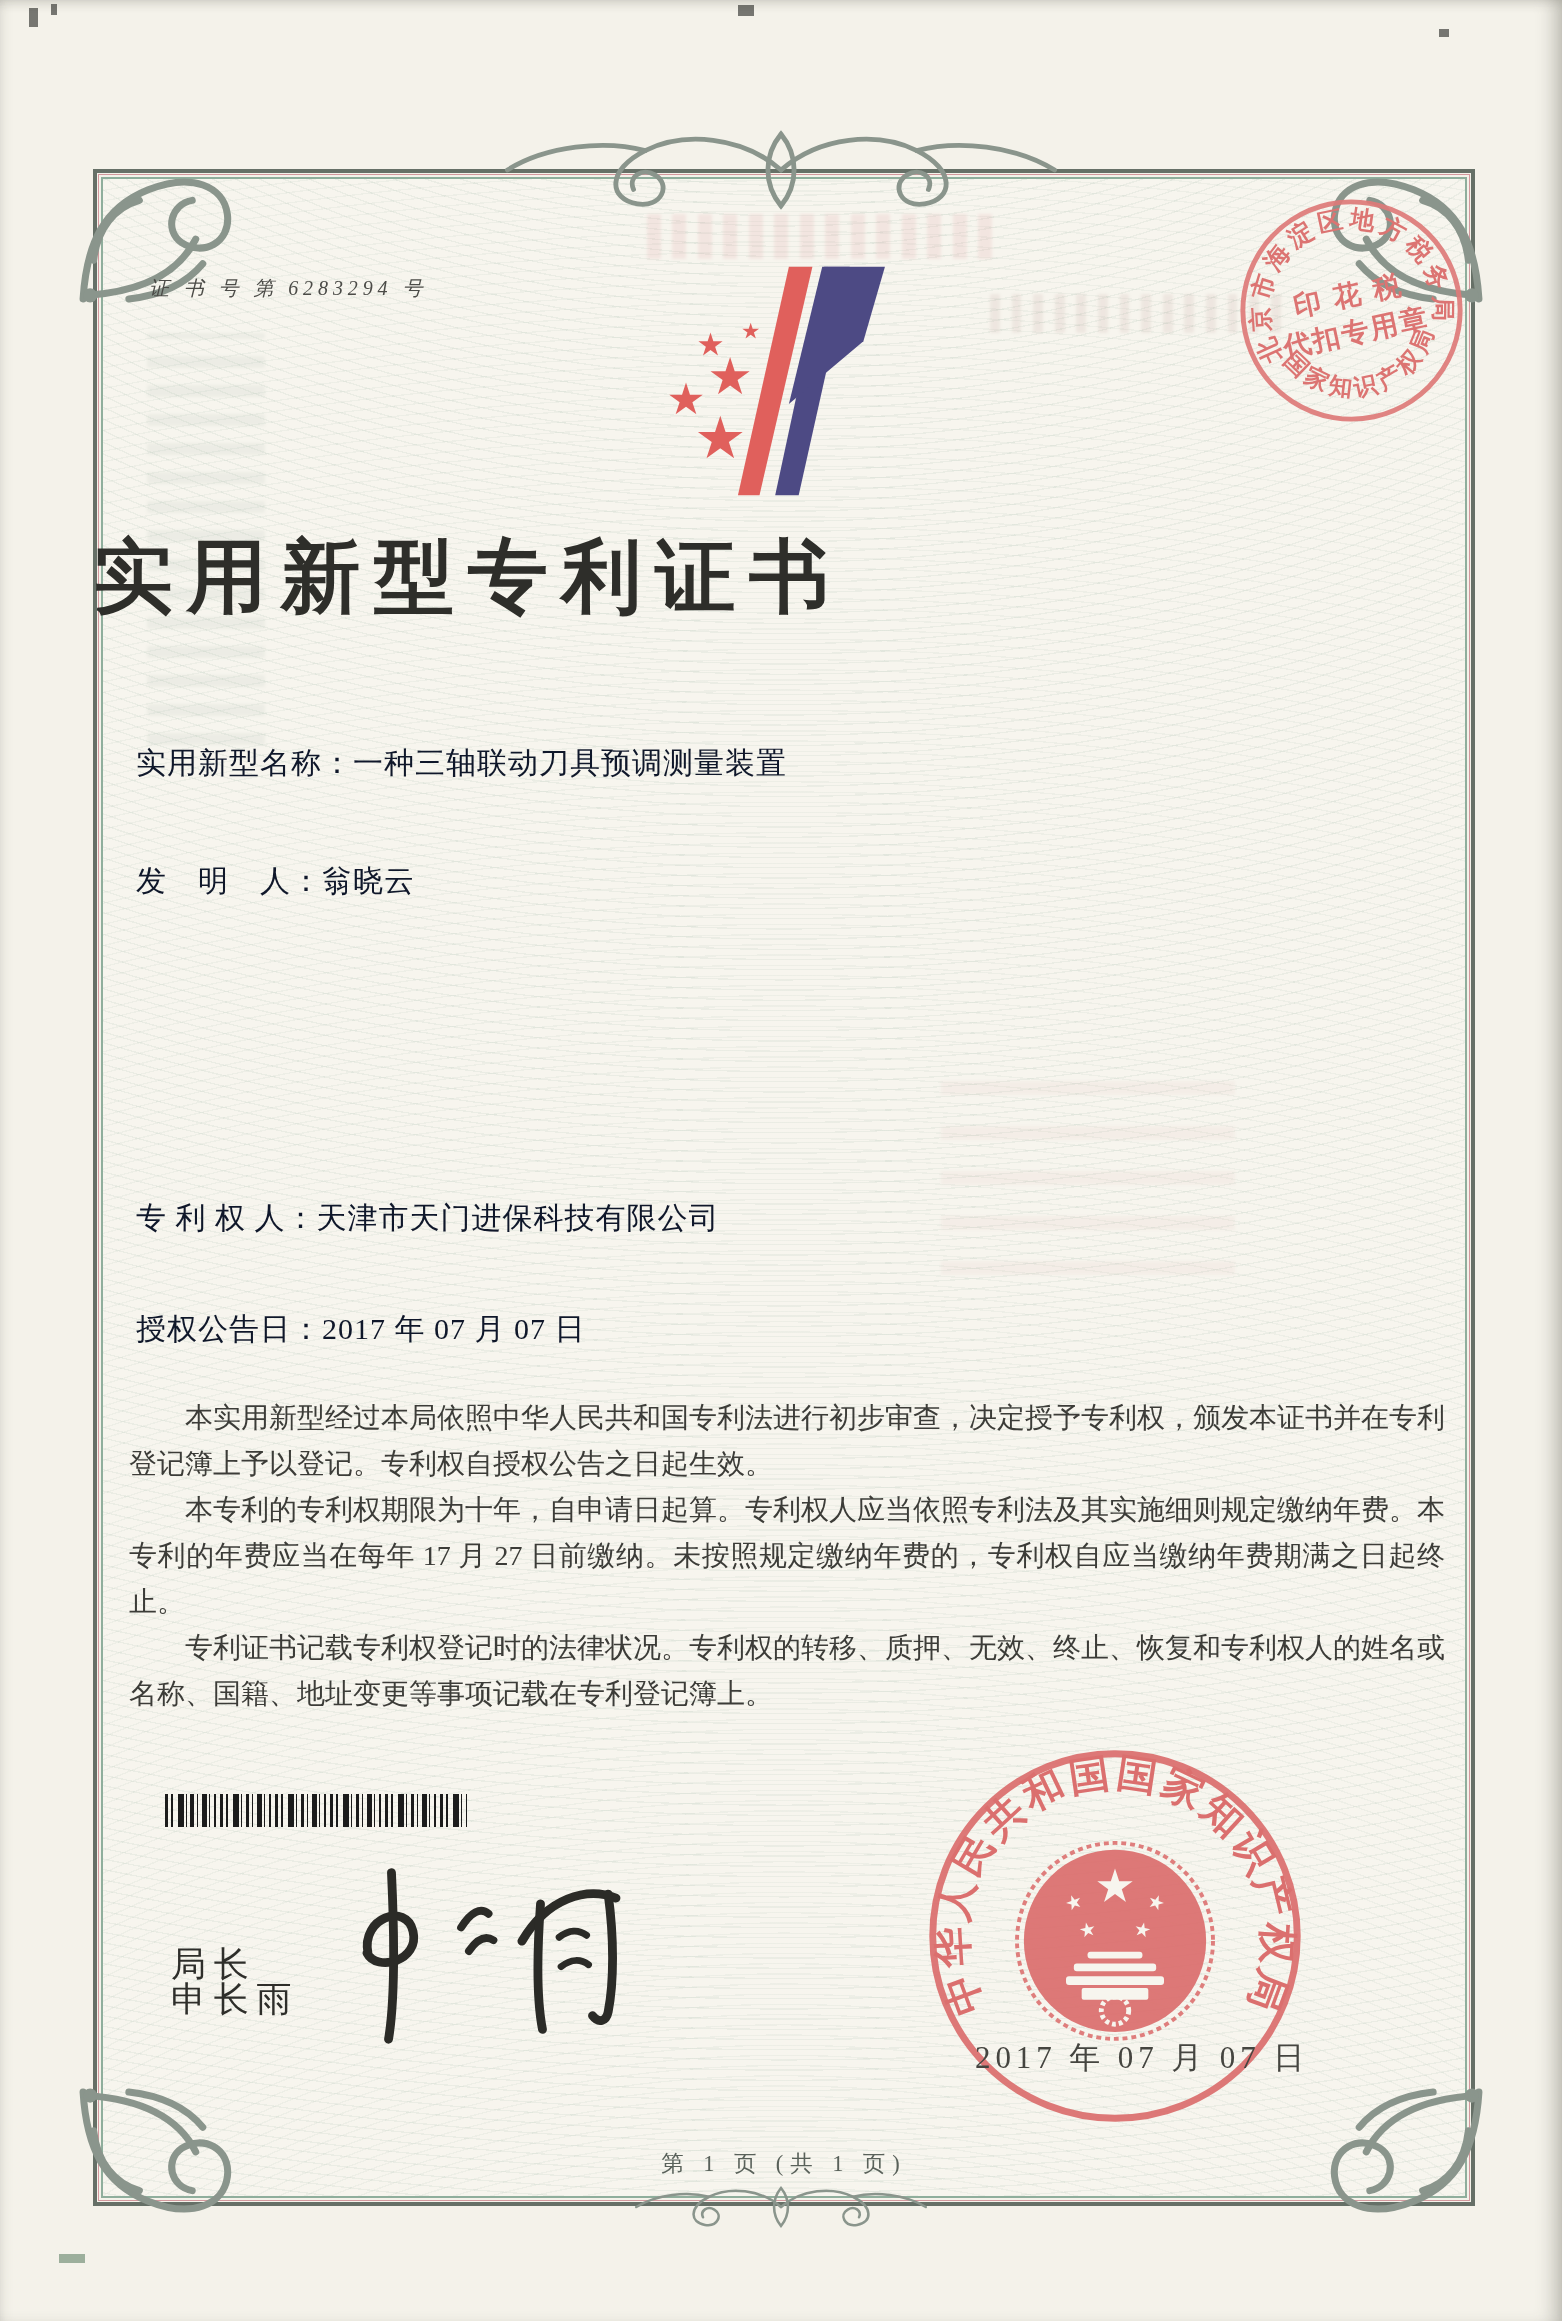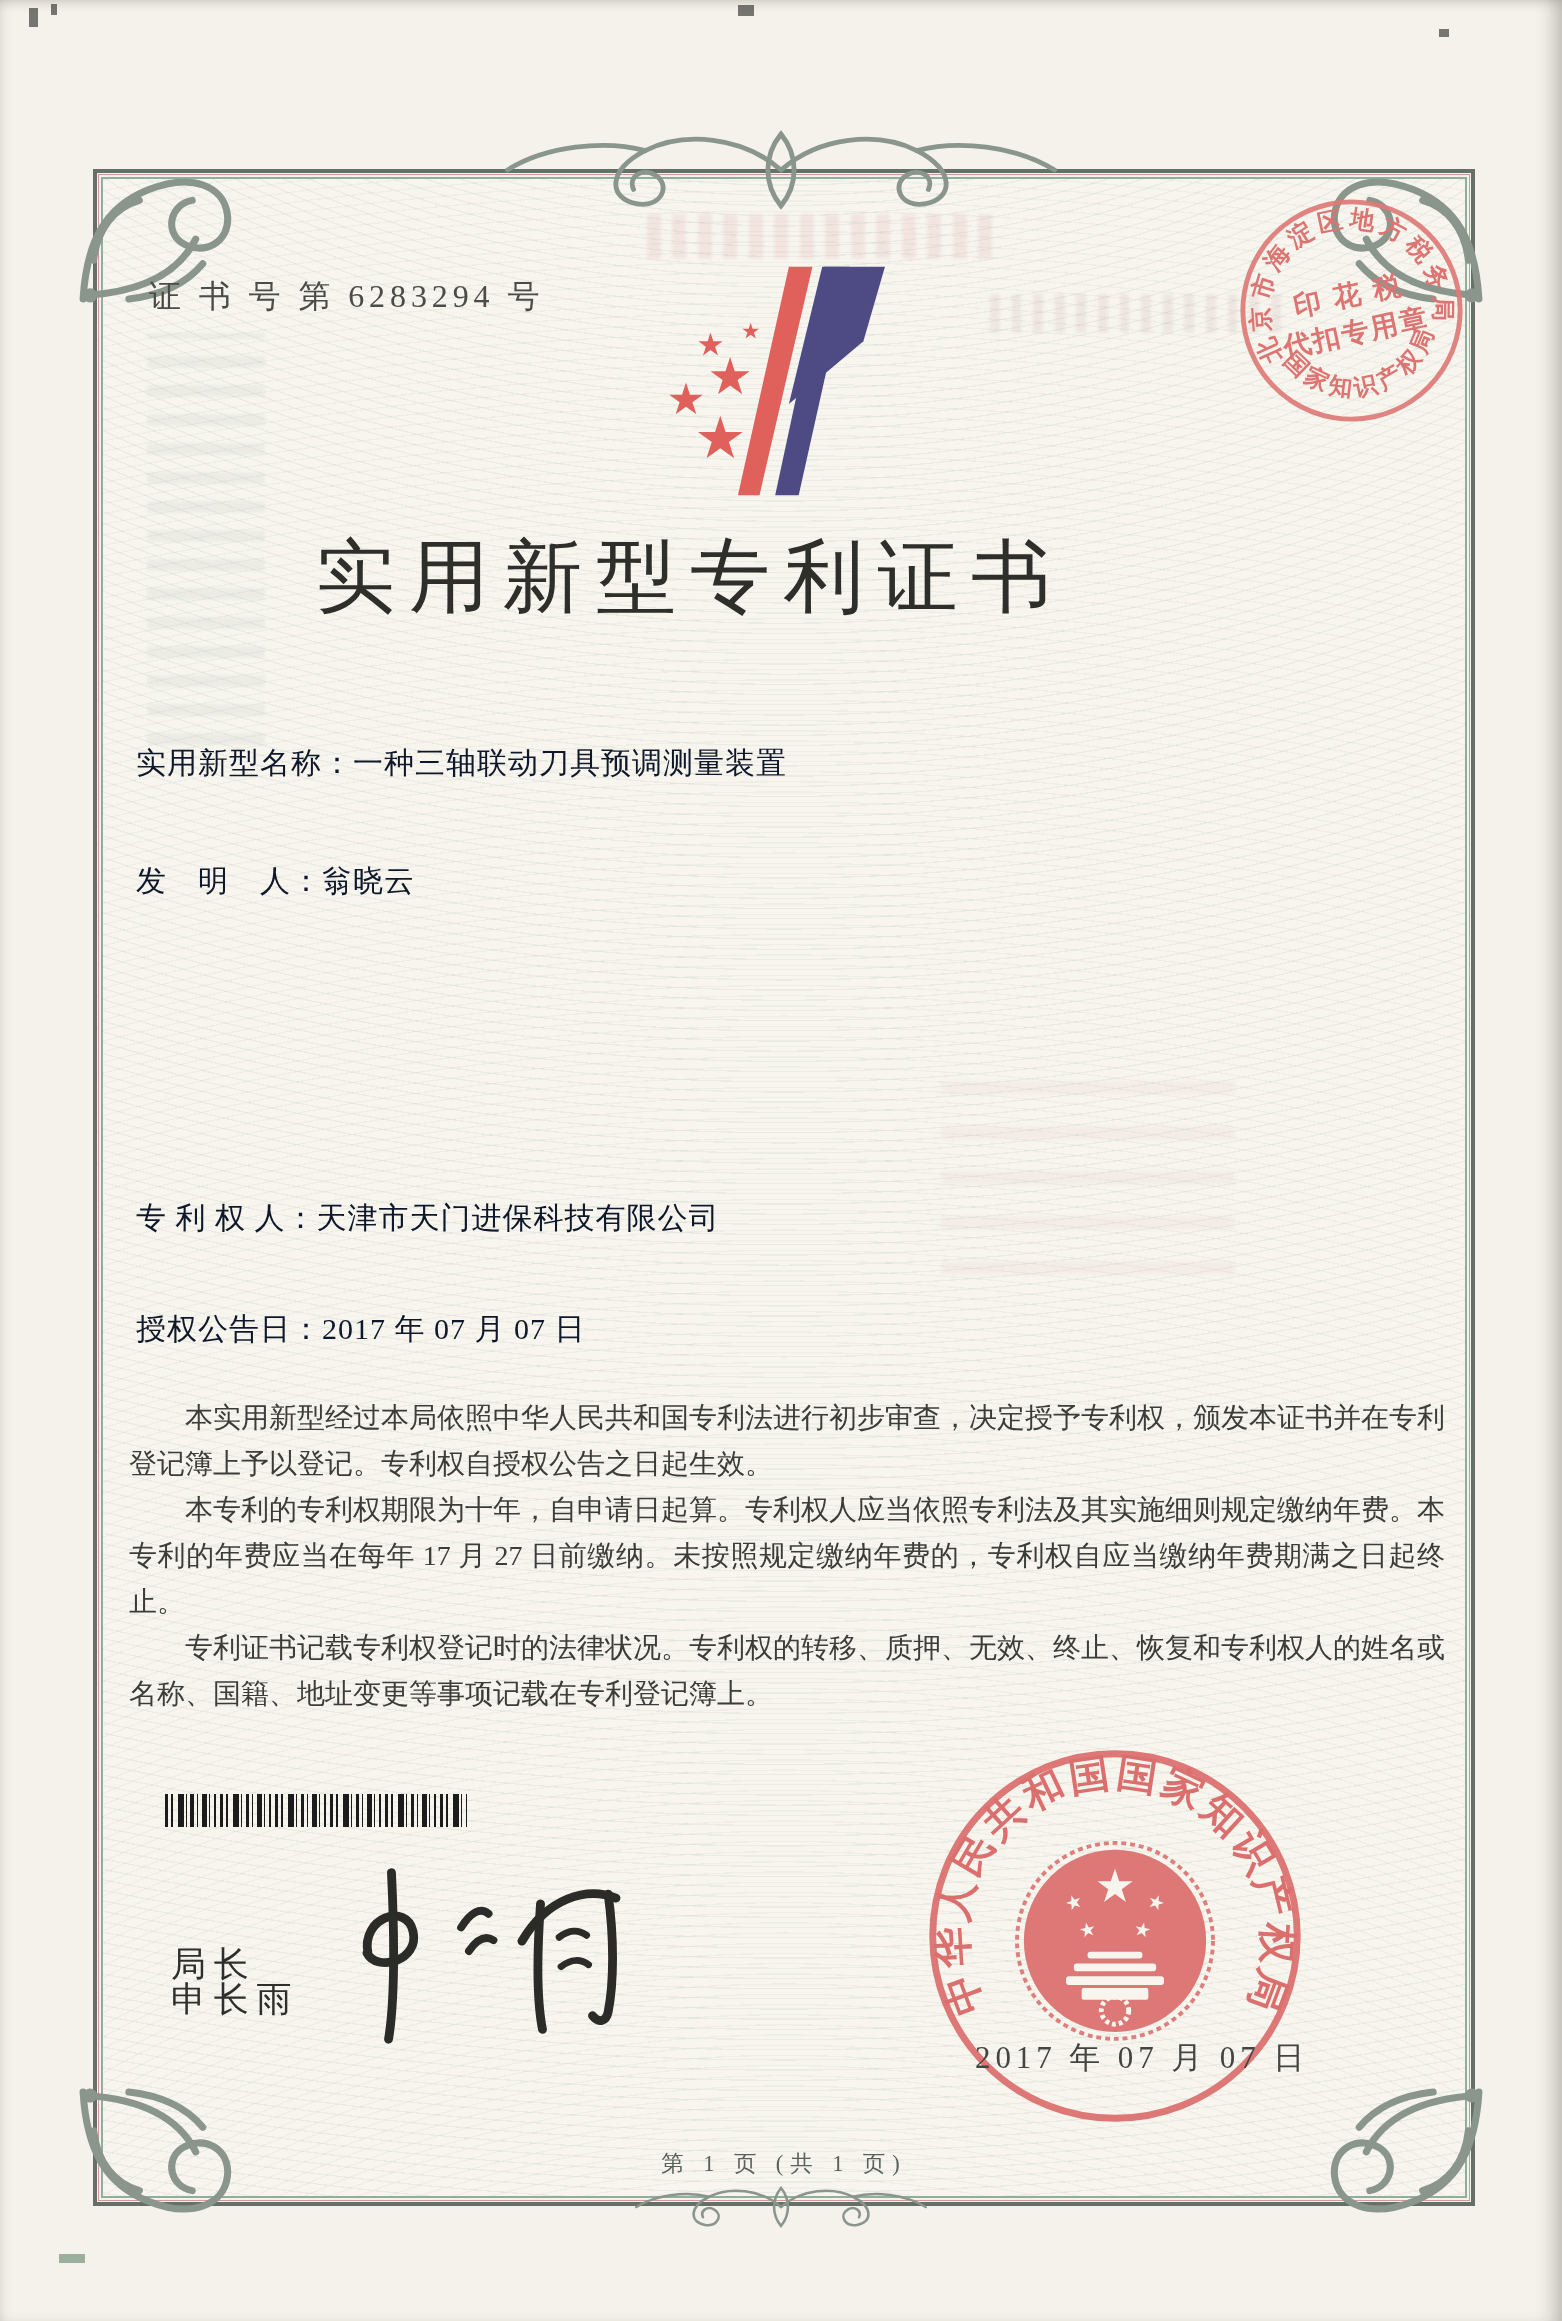"证 书 号 第 6283294" .cert-no { font-size: 32px -> 20px; font-style: none -> italic }
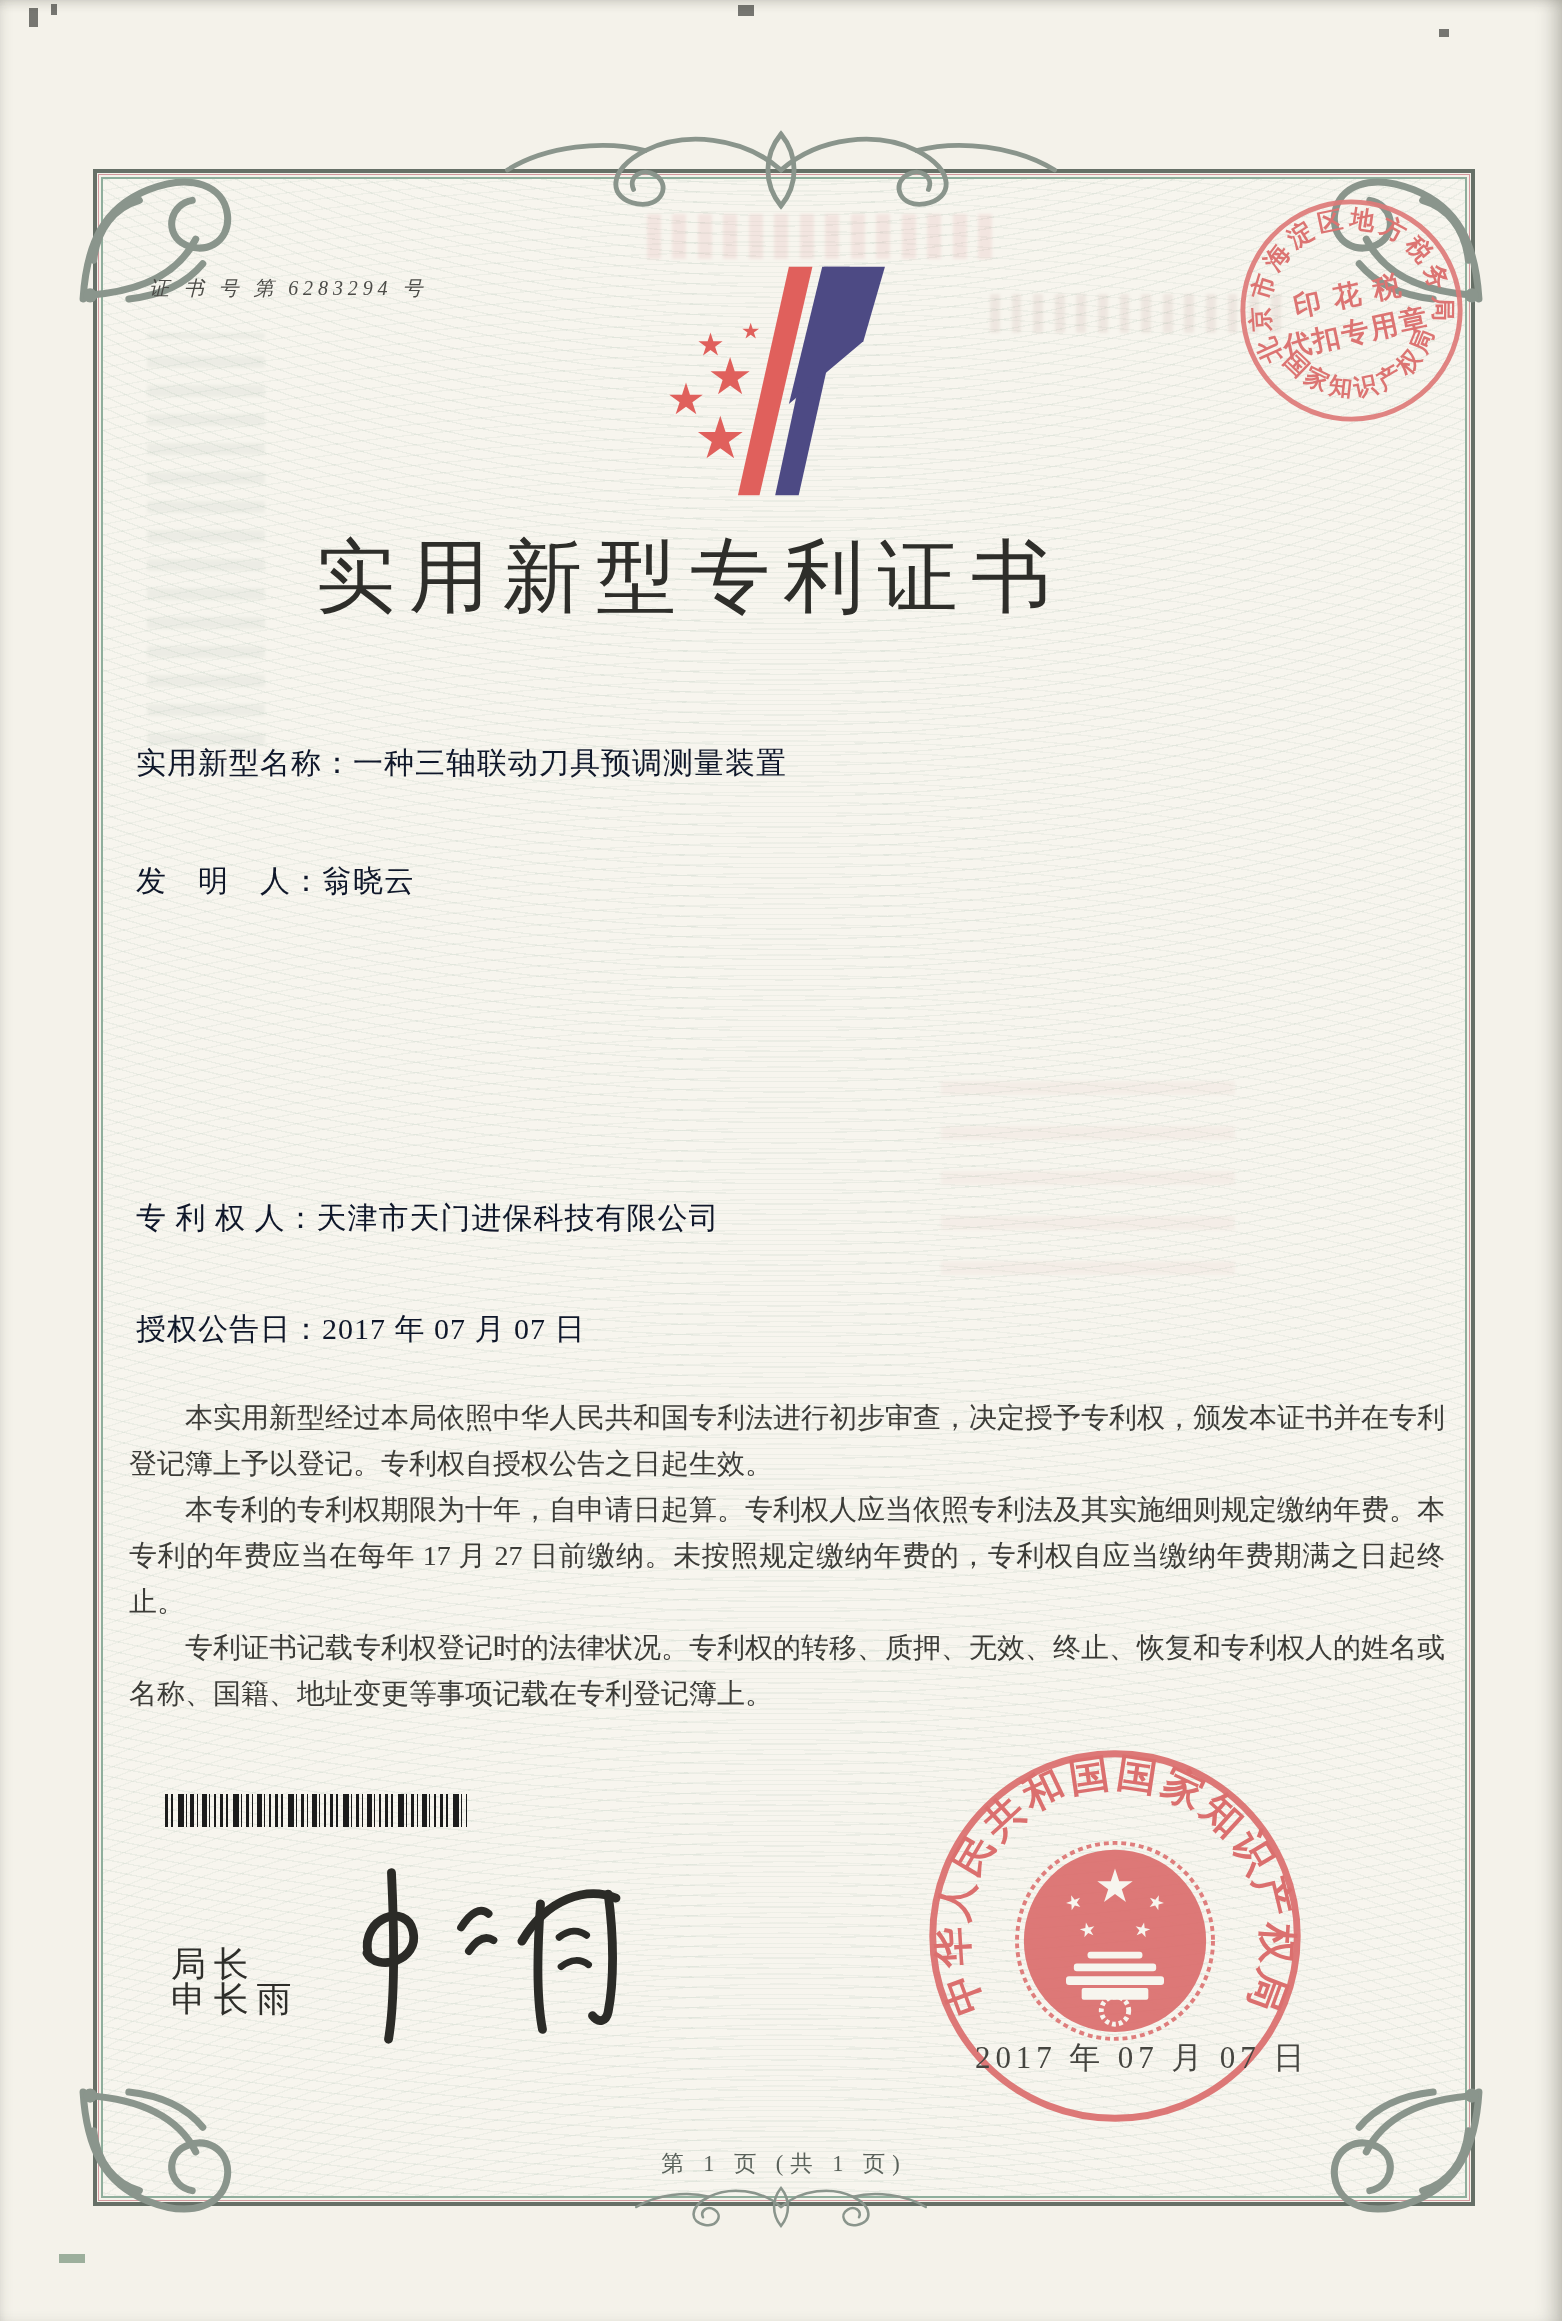"实用新型专利证书" .title { font-weight: 400 -> 700; text-align: center -> none }
